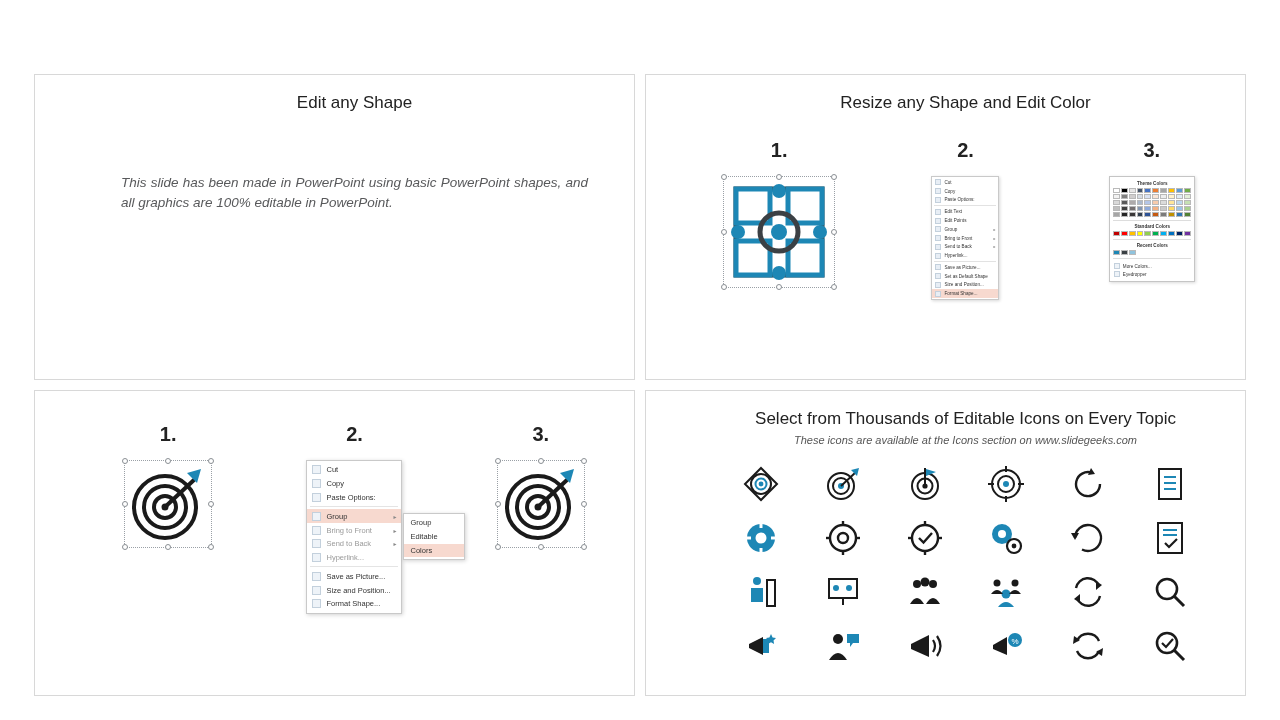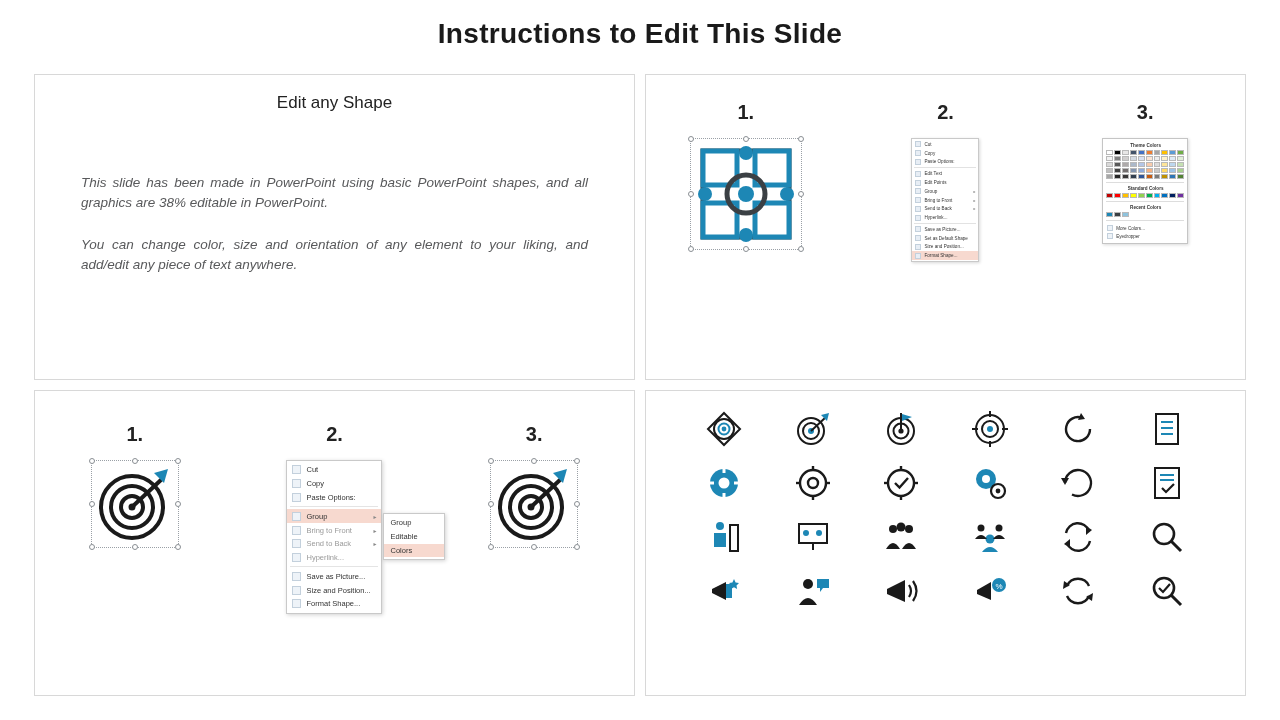"Instructions to Edit This Slide" h1.slide-title { html: <h1>Instructions to Edit This Slide</h1> -> none }
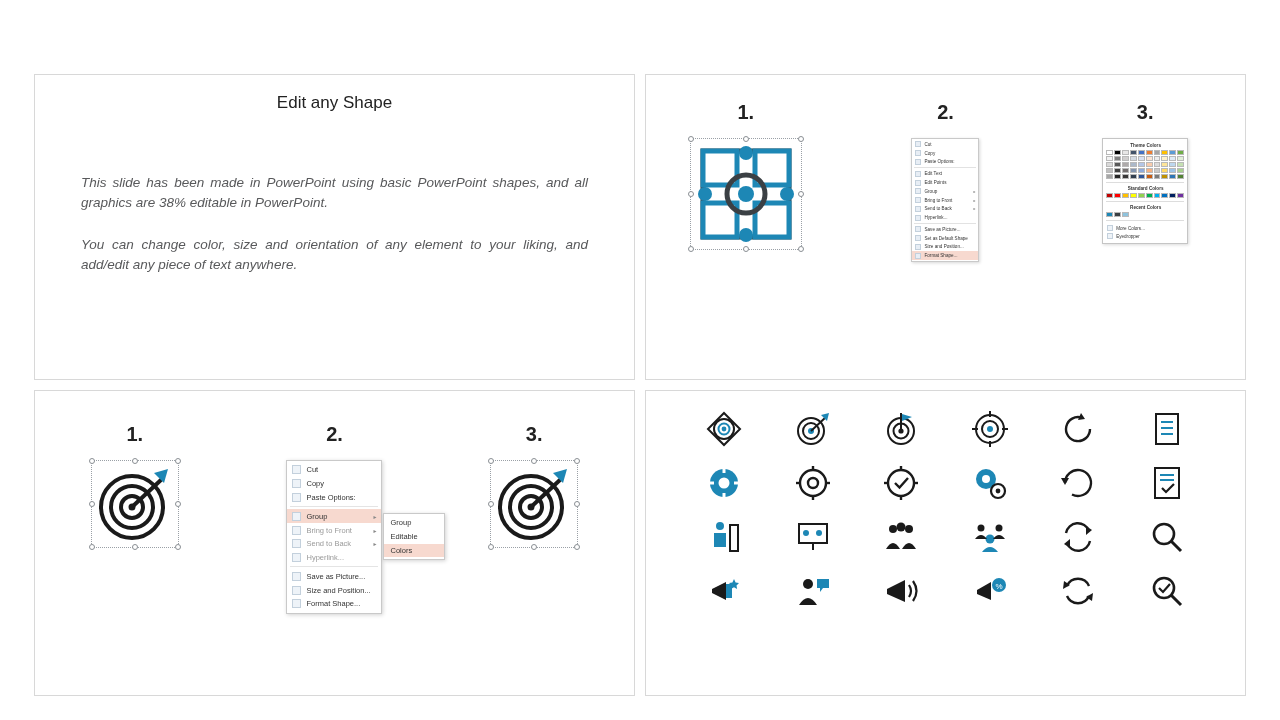"Edit any Shape" .panel { padding-left: none -> 40px }
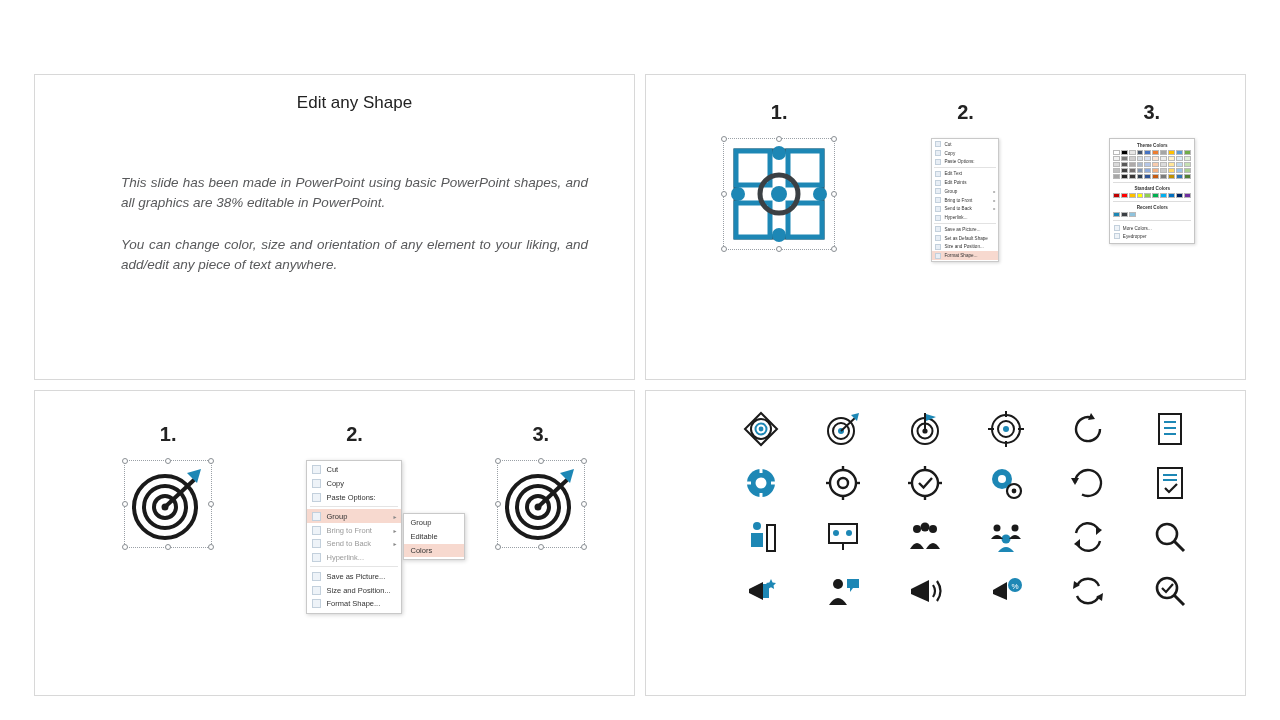"Resize any Shape and Edit" div.panel-title { html: none -> <div>Resize any Shape and Edit Color</div> }
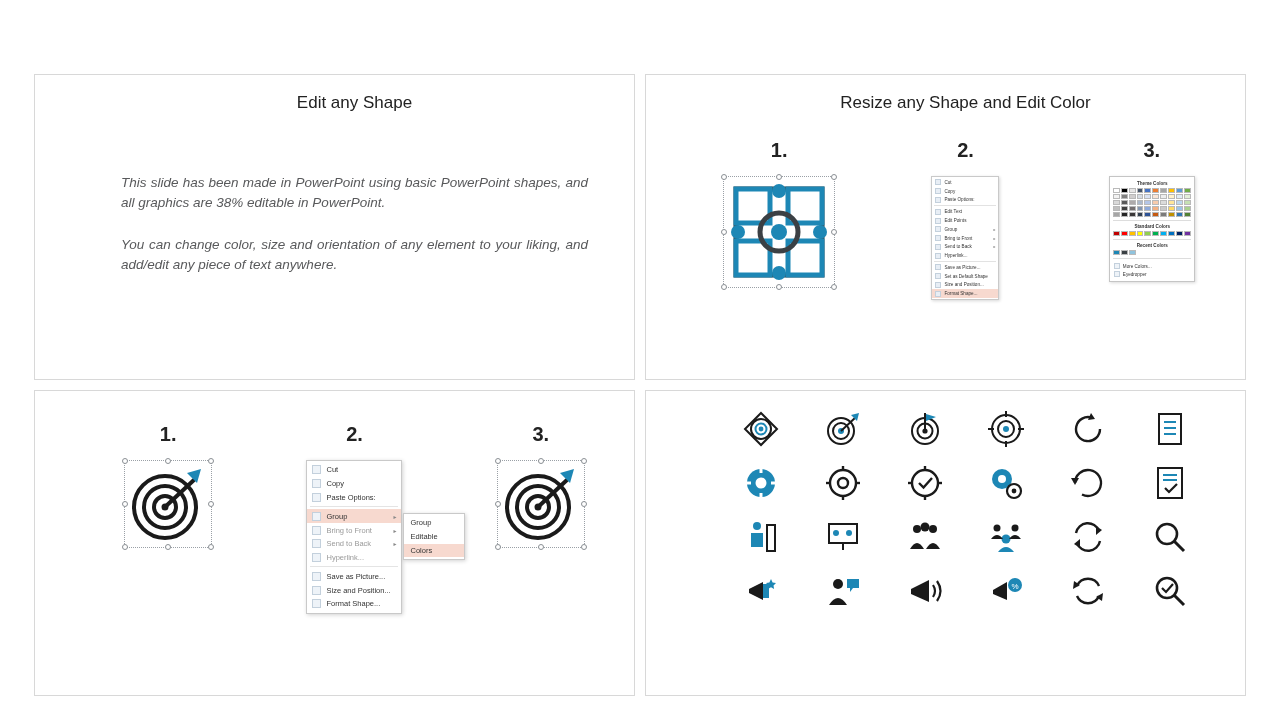"This slide has been made" p.para { text: 38% -> 100% }
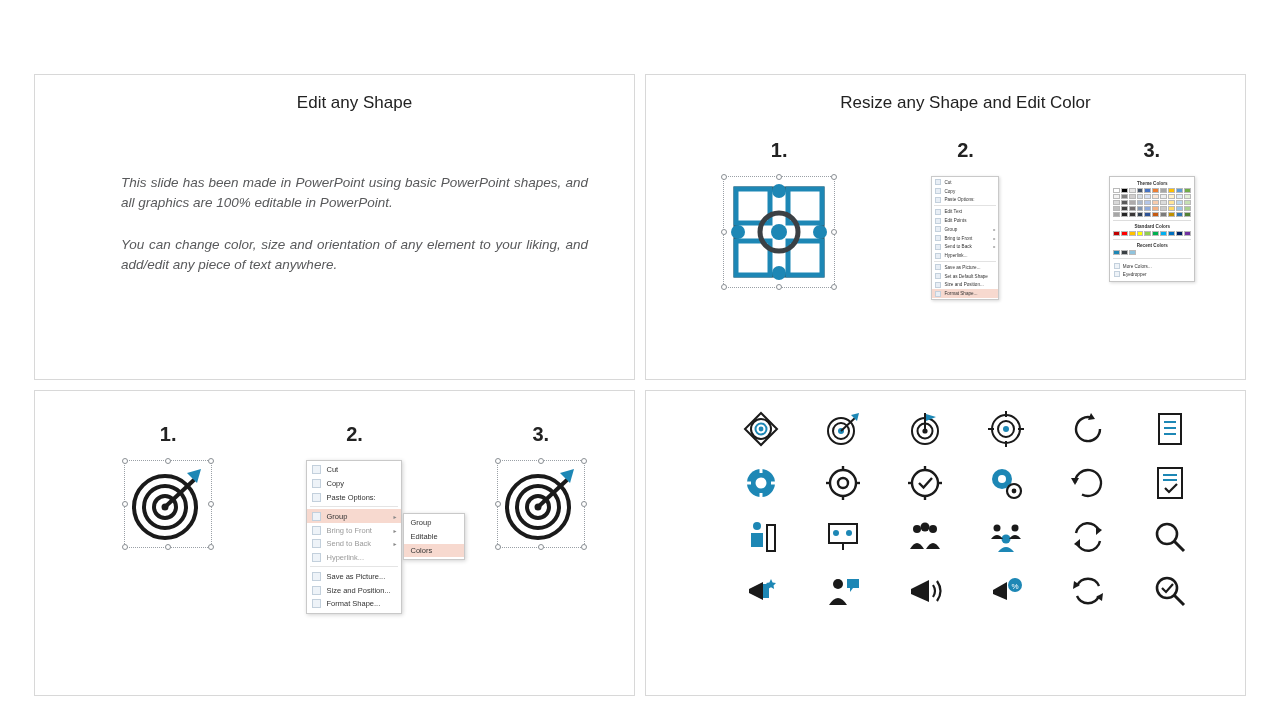"You can change color, size" p.para { html: <p>You can change color, size and orientation of any element to your liking, and add/edit any piece of text anywhere.</p> -> none }
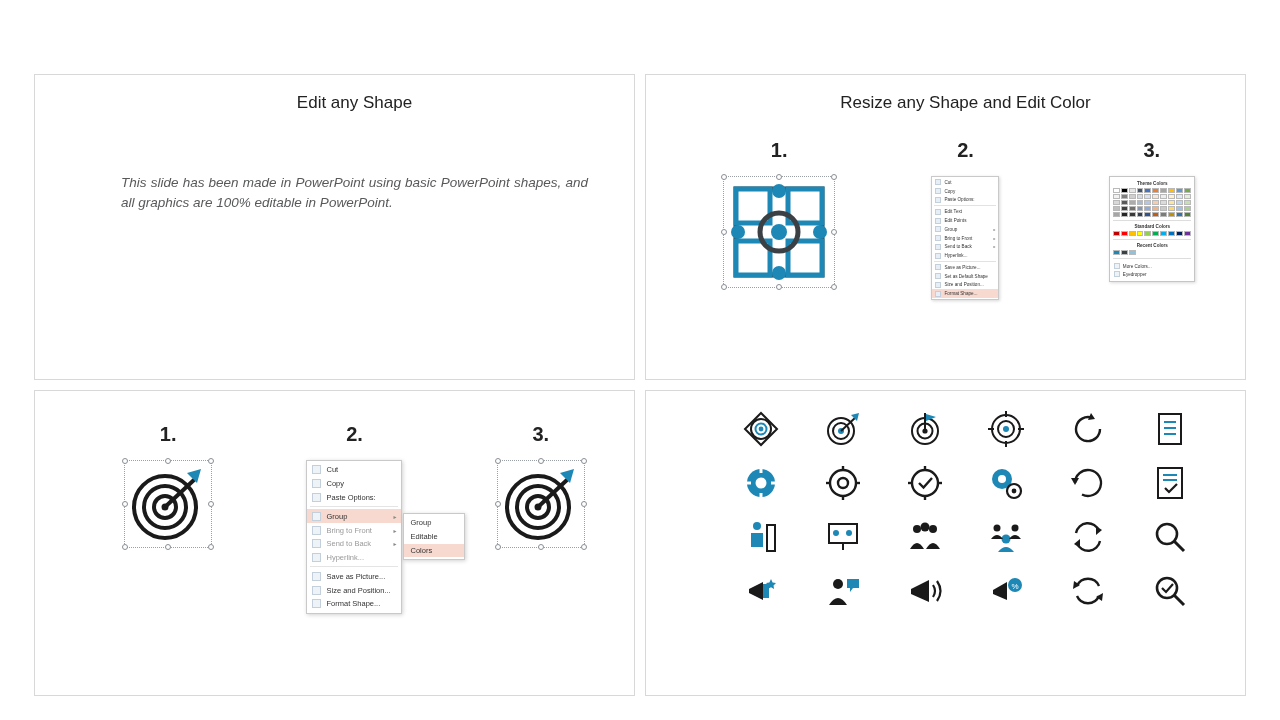"Select from Thousands of Editable" div.panel-title { html: none -> <div>Select from Thousands of Editable Icons on Every Topic</div> }
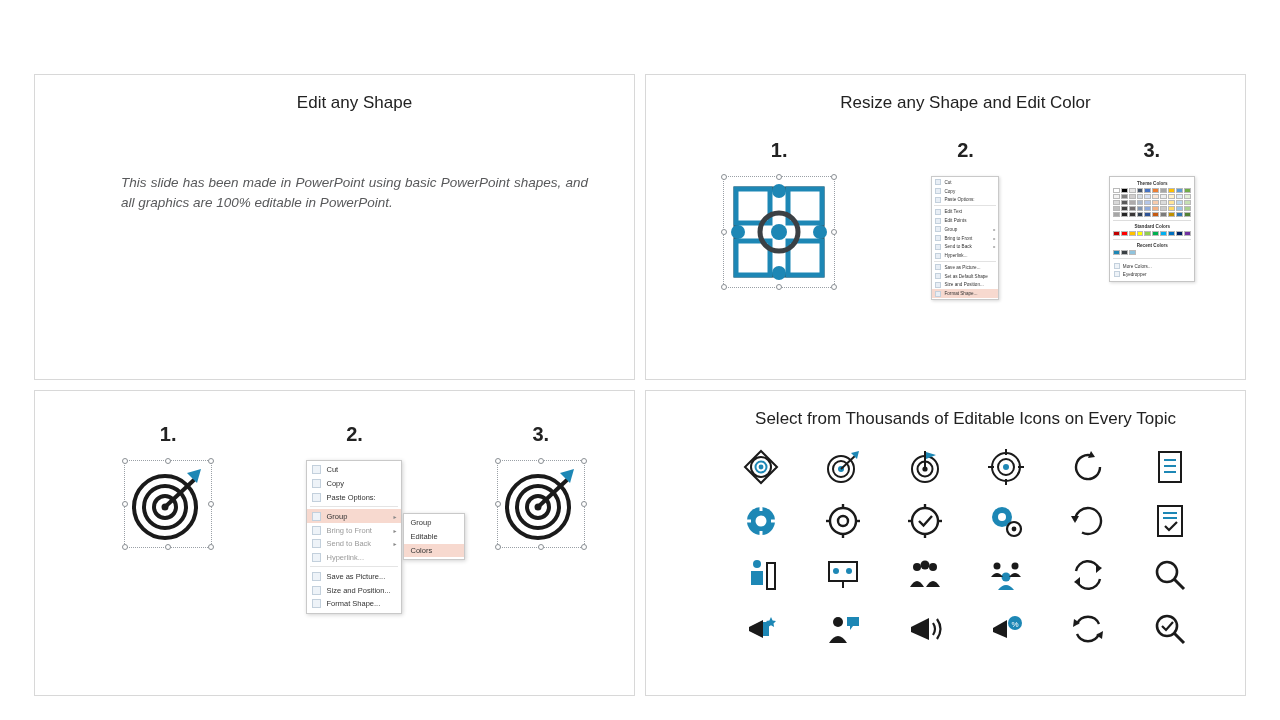"These icons are available at" div.panel-sub { html: none -> <div>These icons are available at the Icons section on www.slidegeeks.com</div> }
